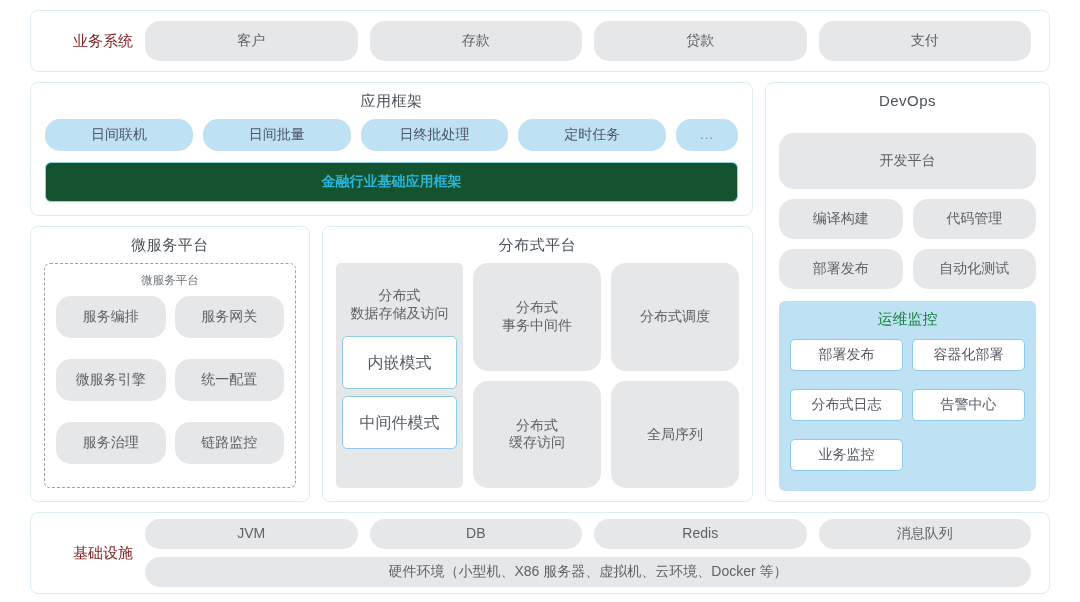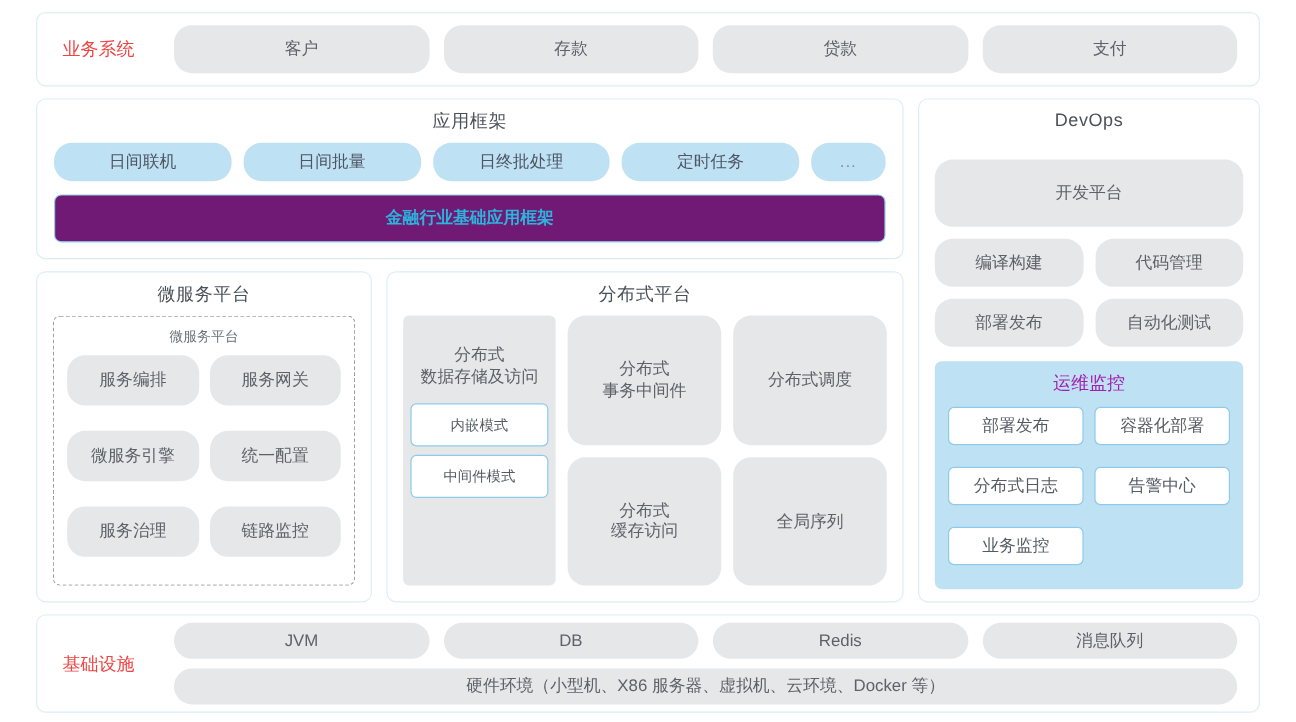"业务系统" .side-label { color: #ef4444 -> #7f1d1d; text-align: center -> right }
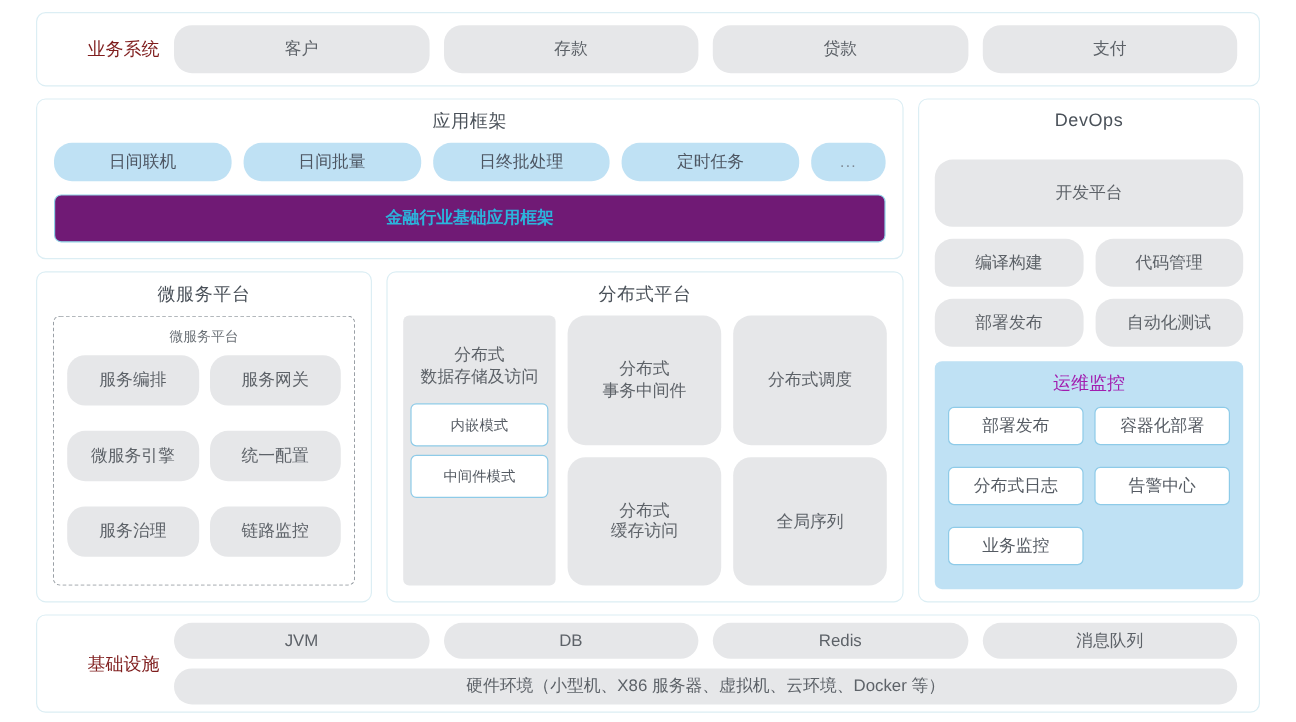"金融行业基础应用框架" .appframe-banner { background: #701a75 -> #14532d }
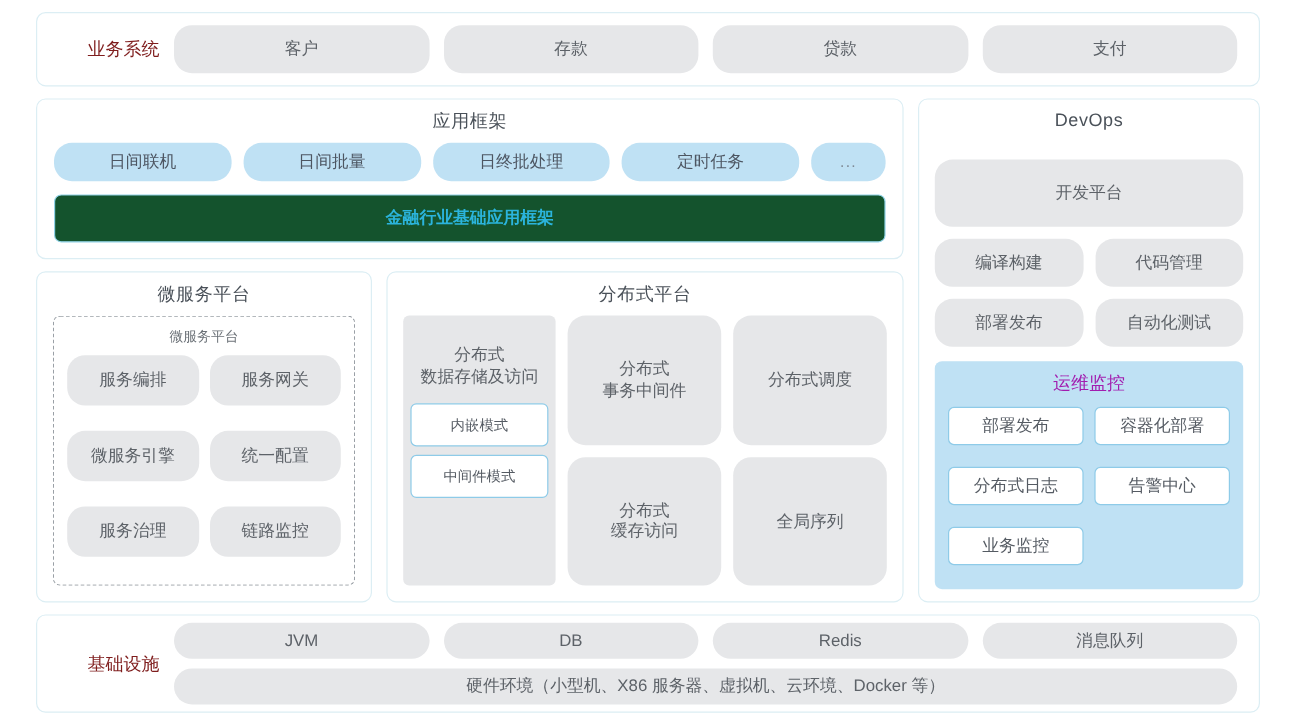"运维监控" .ops-title { color: #a21caf -> #15803d }
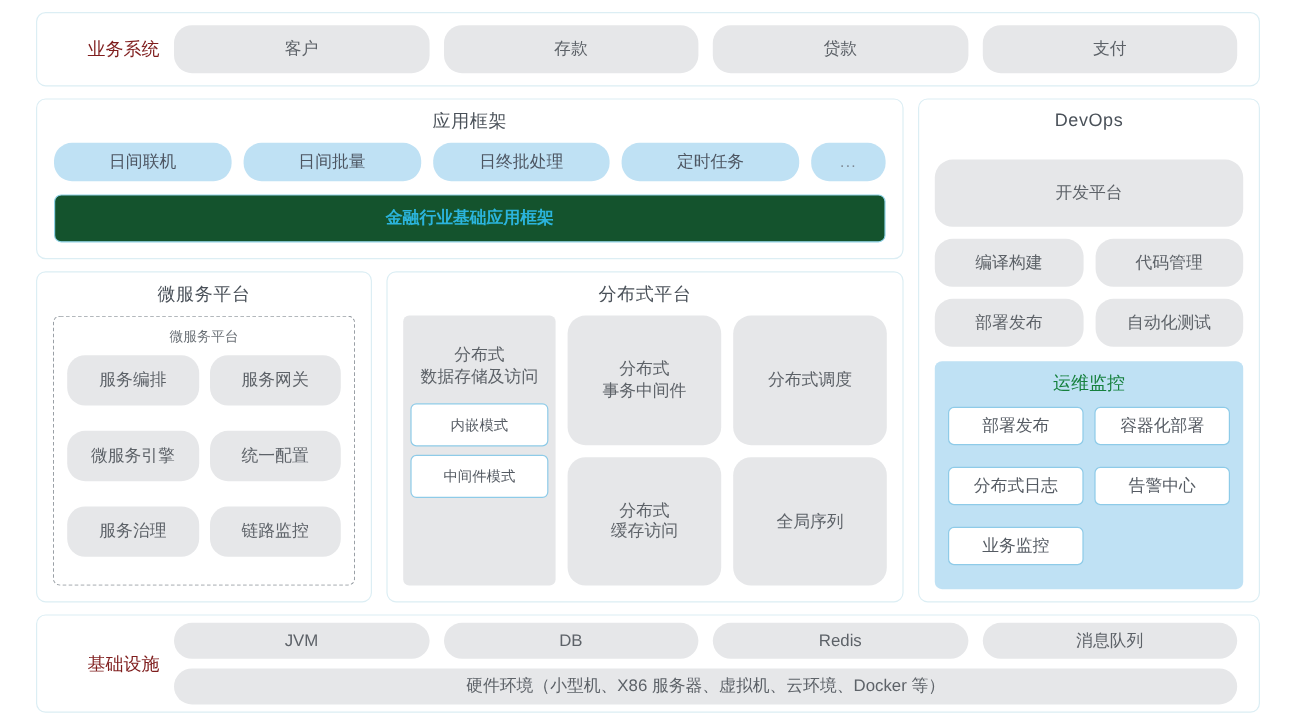"内嵌模式" .dist-col-left .sub { font-size: 12px -> 16px; height: 36px -> 53px }
